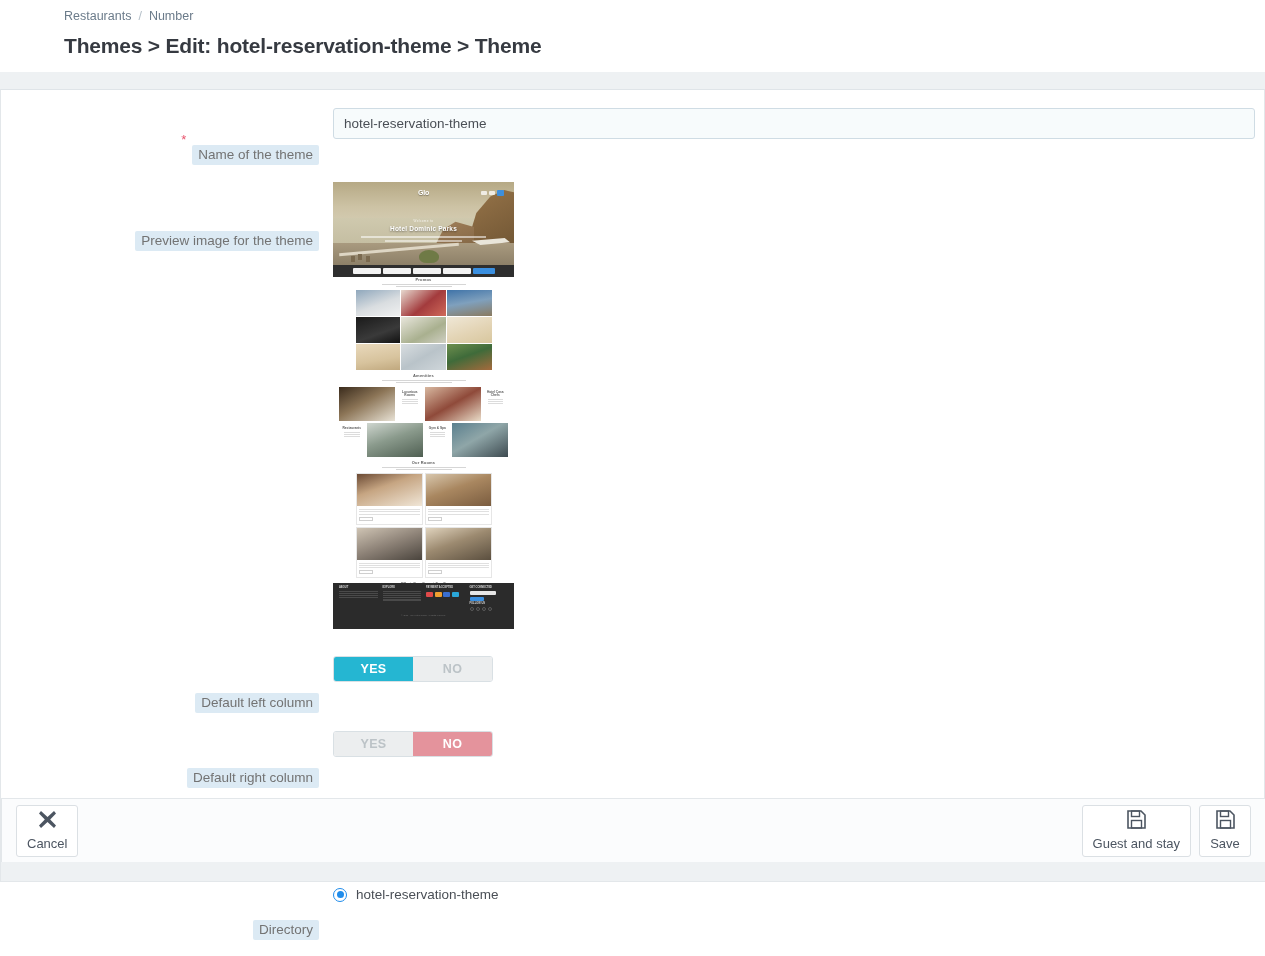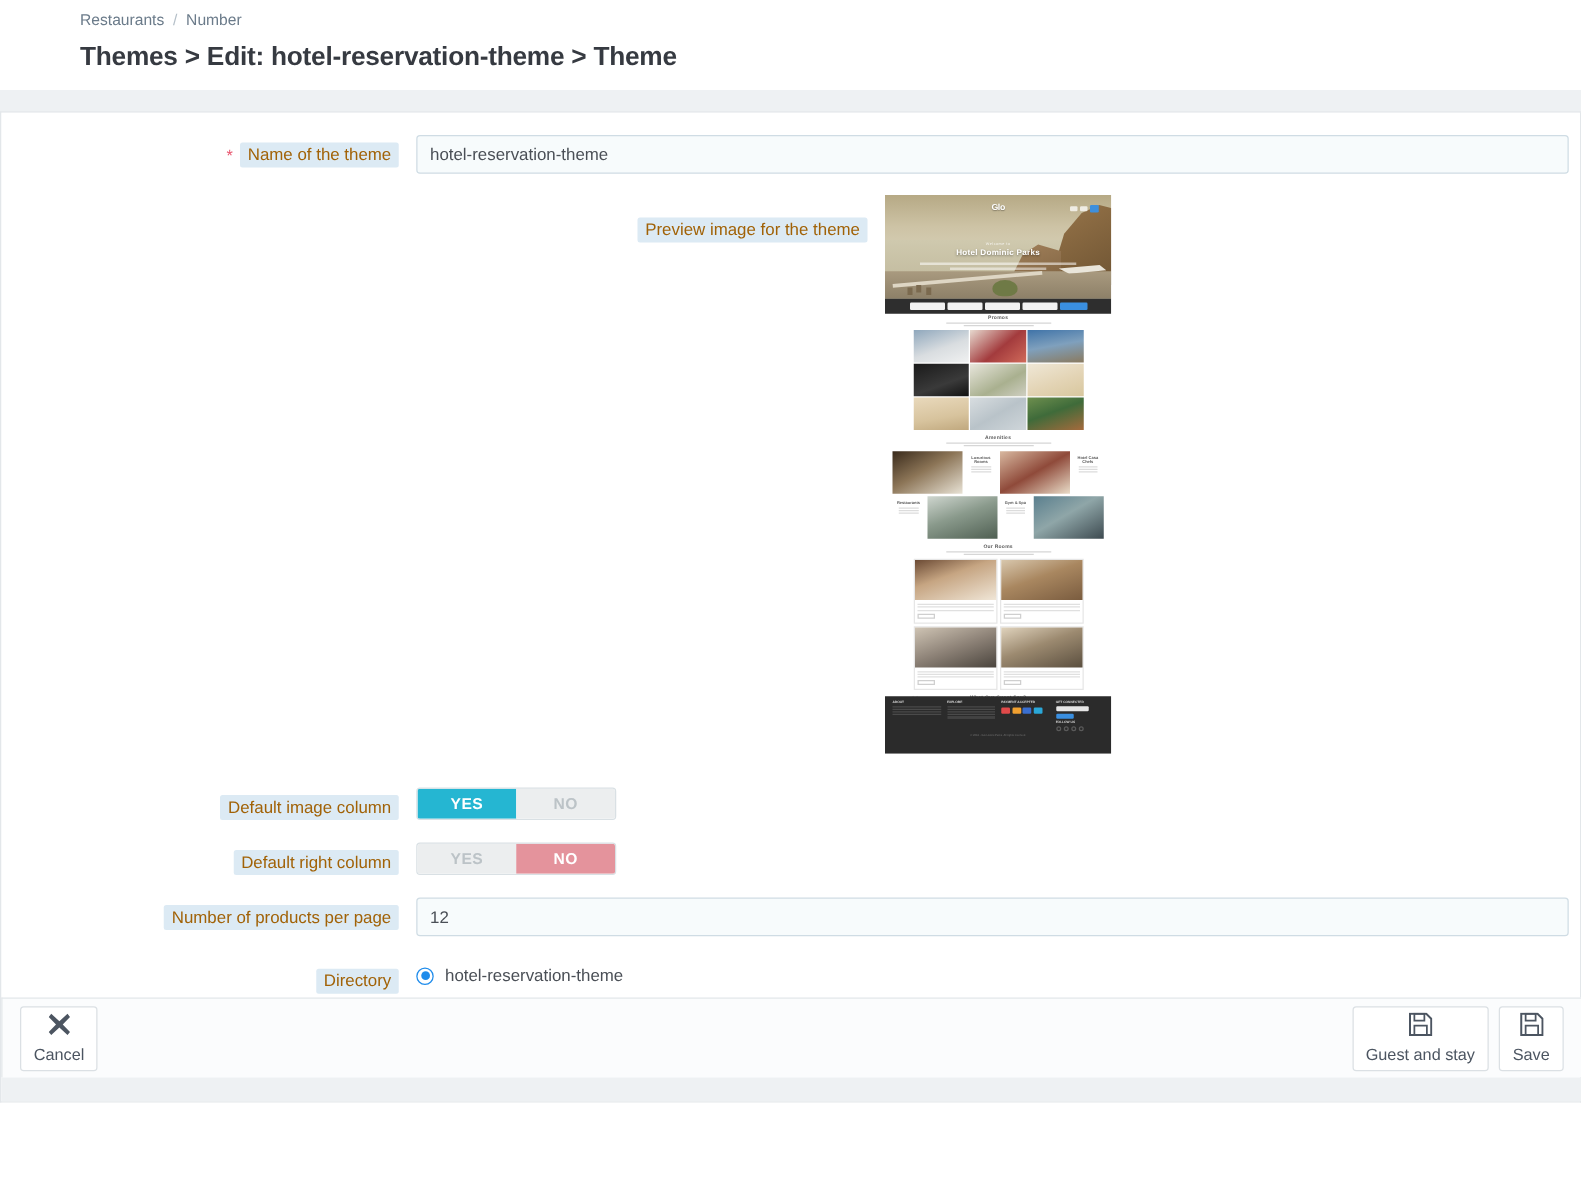"Name of the theme" .lbl { color: #a16207 -> #737373; margin-top: none -> 31px }
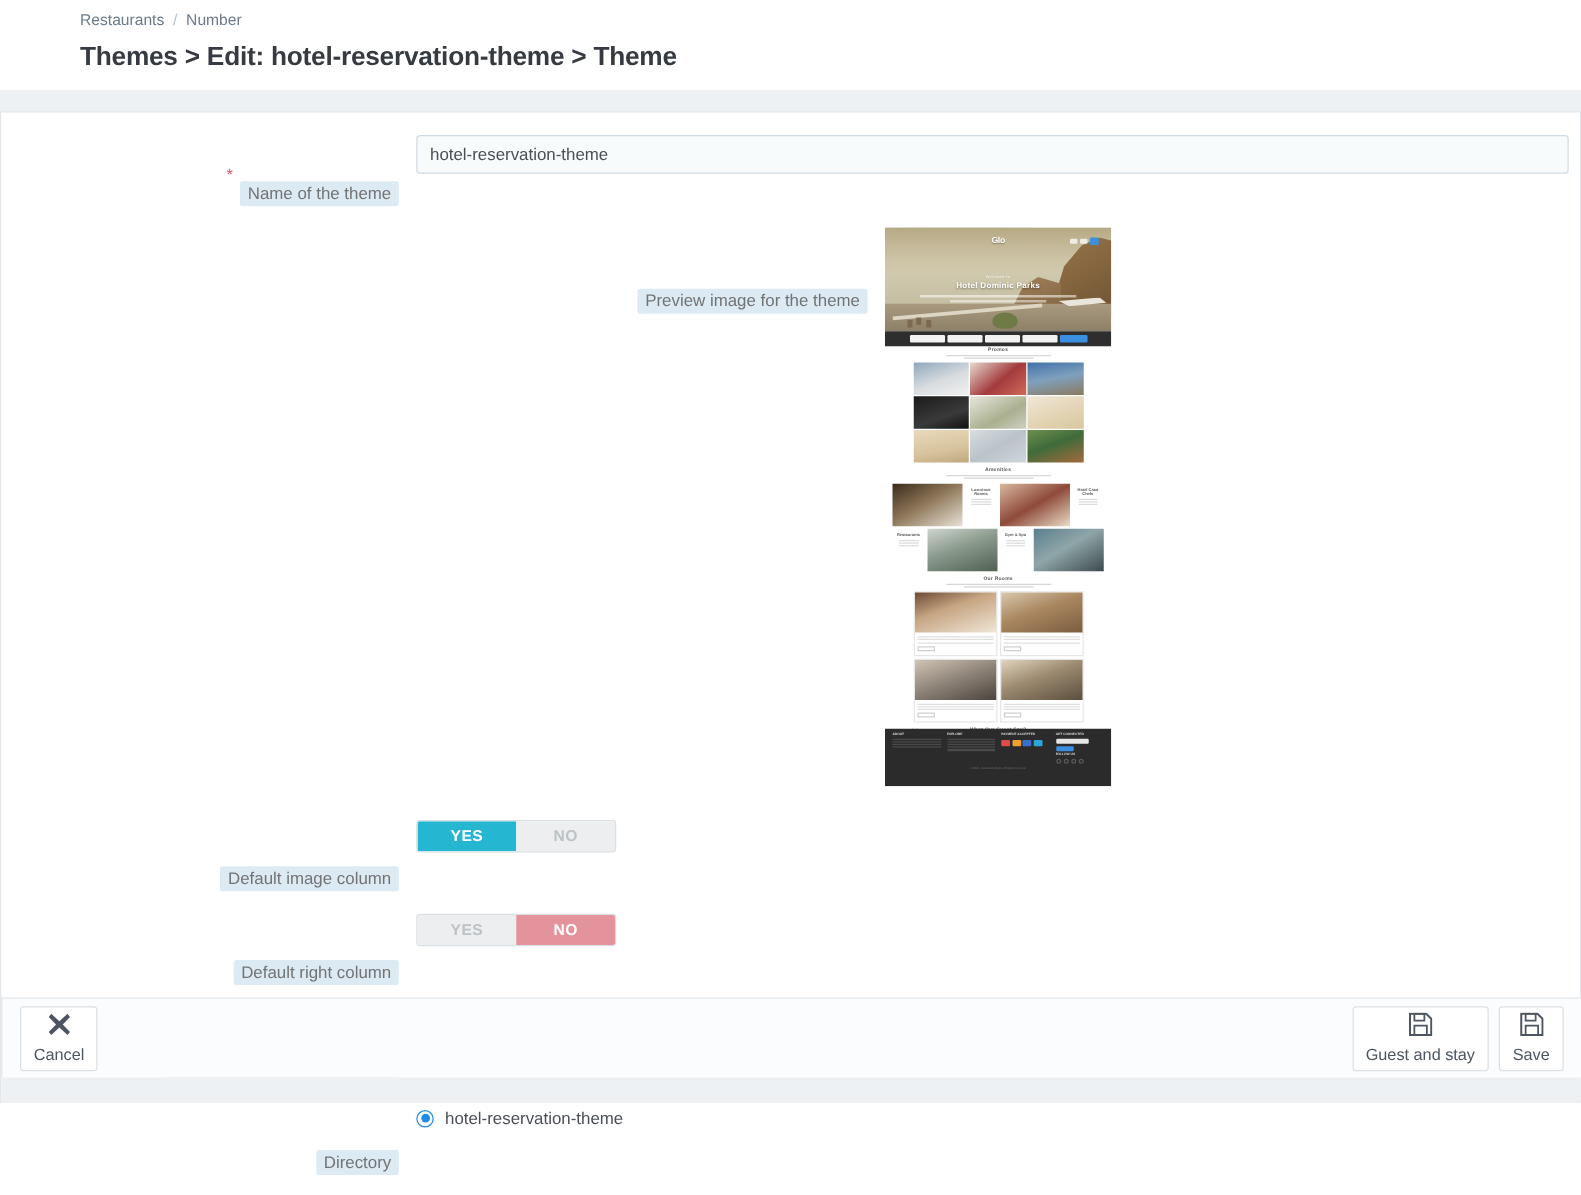"Preview image for the theme" div.row { justify-content: center -> none }
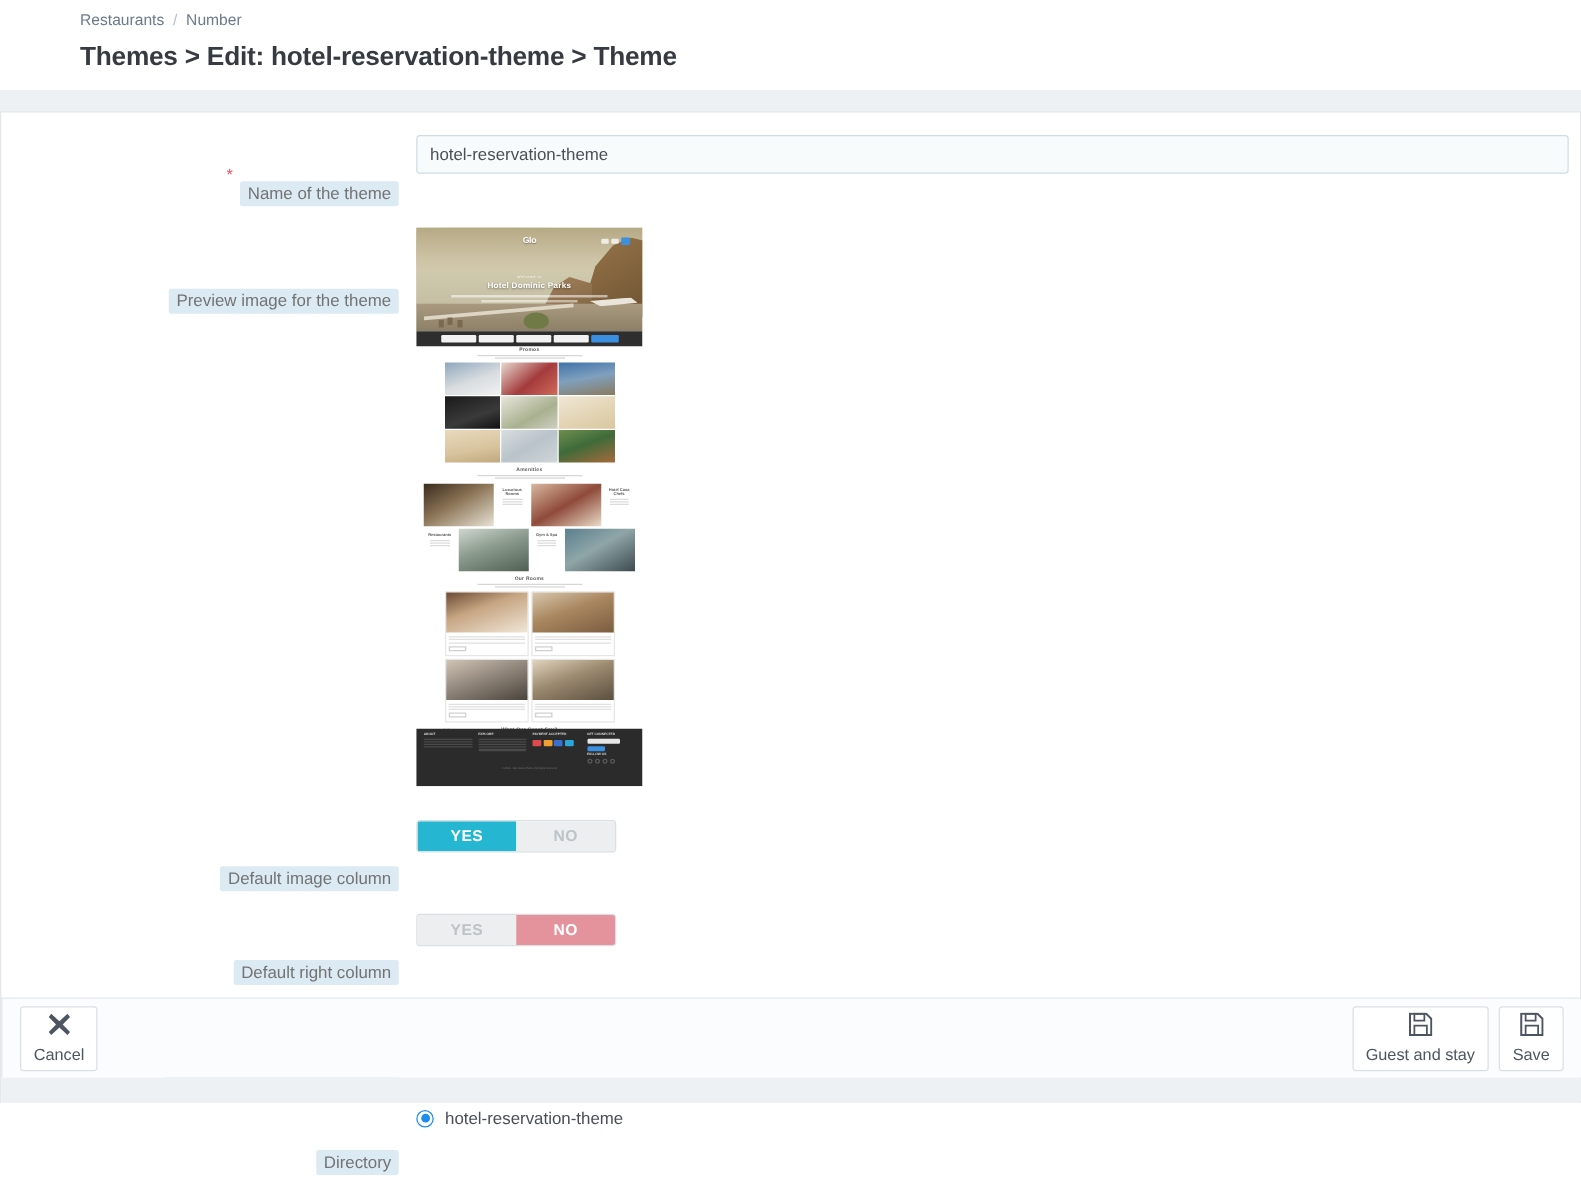"Default image column" span.lbl { text: image -> left }
